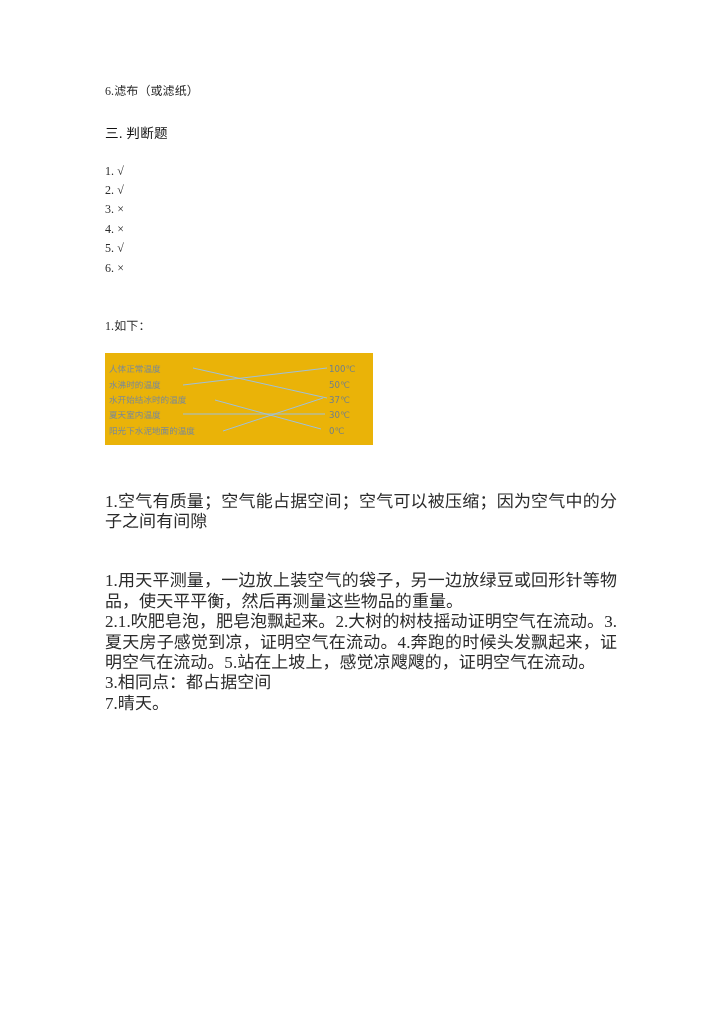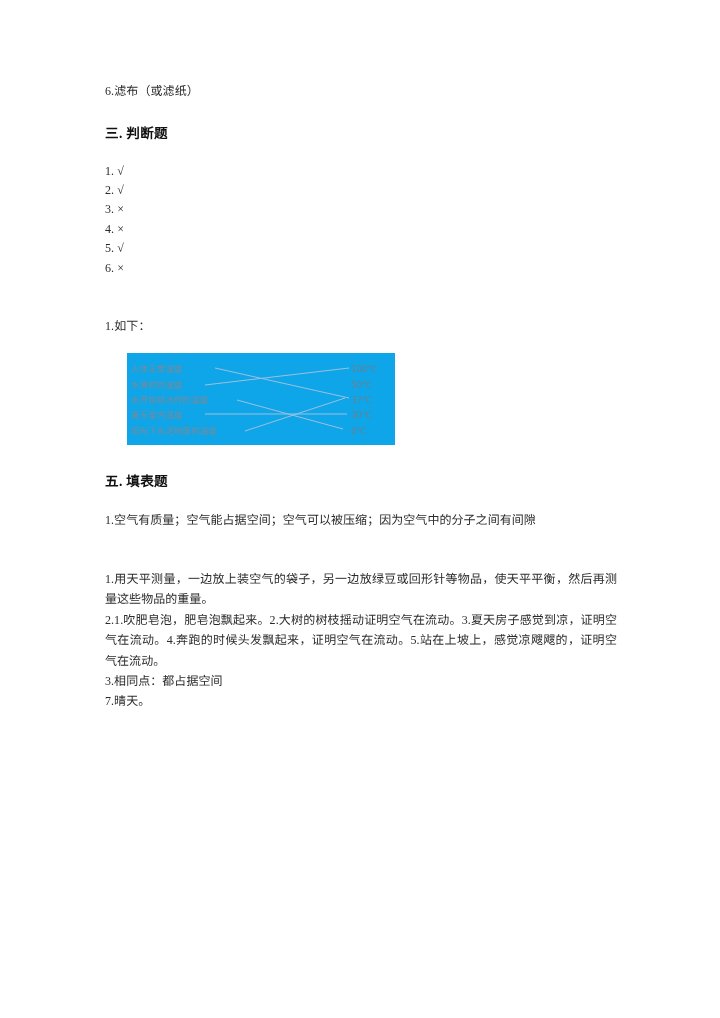"三. 判断题" .section-head { font-weight: bold -> normal }
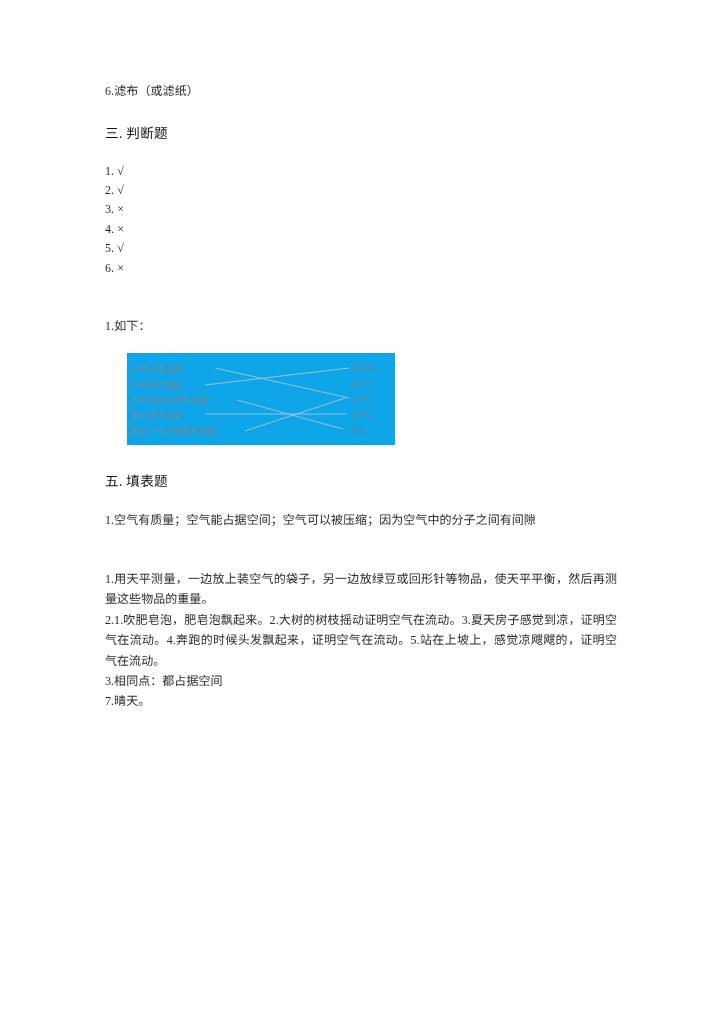"人体正常温度" .diagram-wrap { background: #0ea5e9 -> #eab308; margin-left: 22px -> 0 }
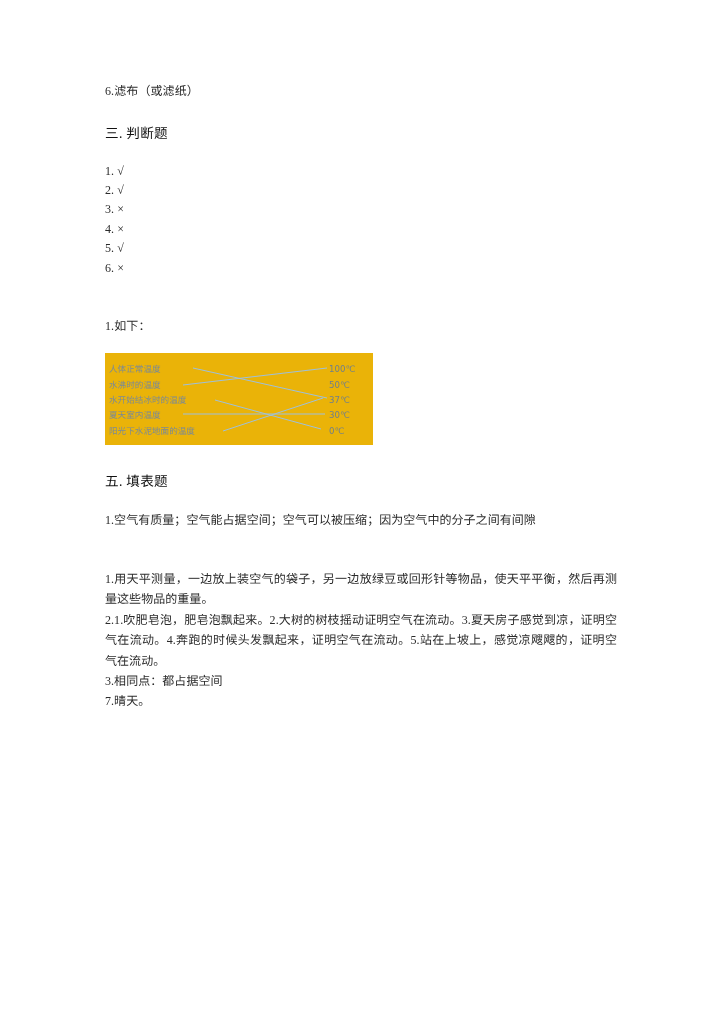"五. 填表题" div.section-head { html: <div>五. 填表题</div> -> none }
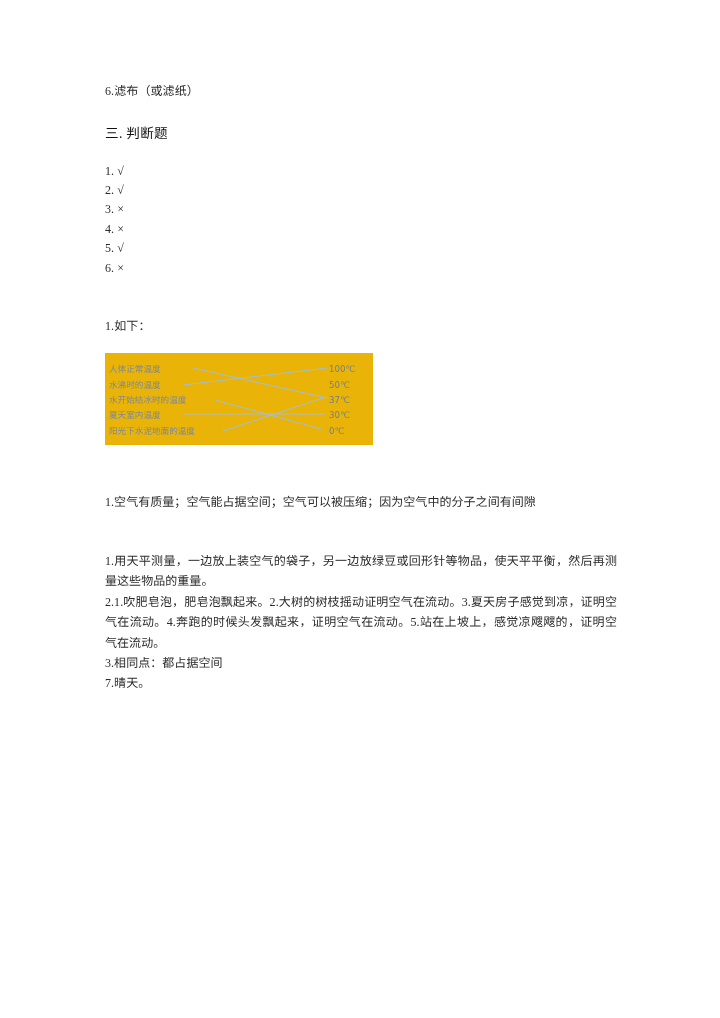"1.空气有质量；空气能占据空间；空气可以被压缩；因为空气中的分子之间有间隙" .para { font-size: 12px -> 17px }
